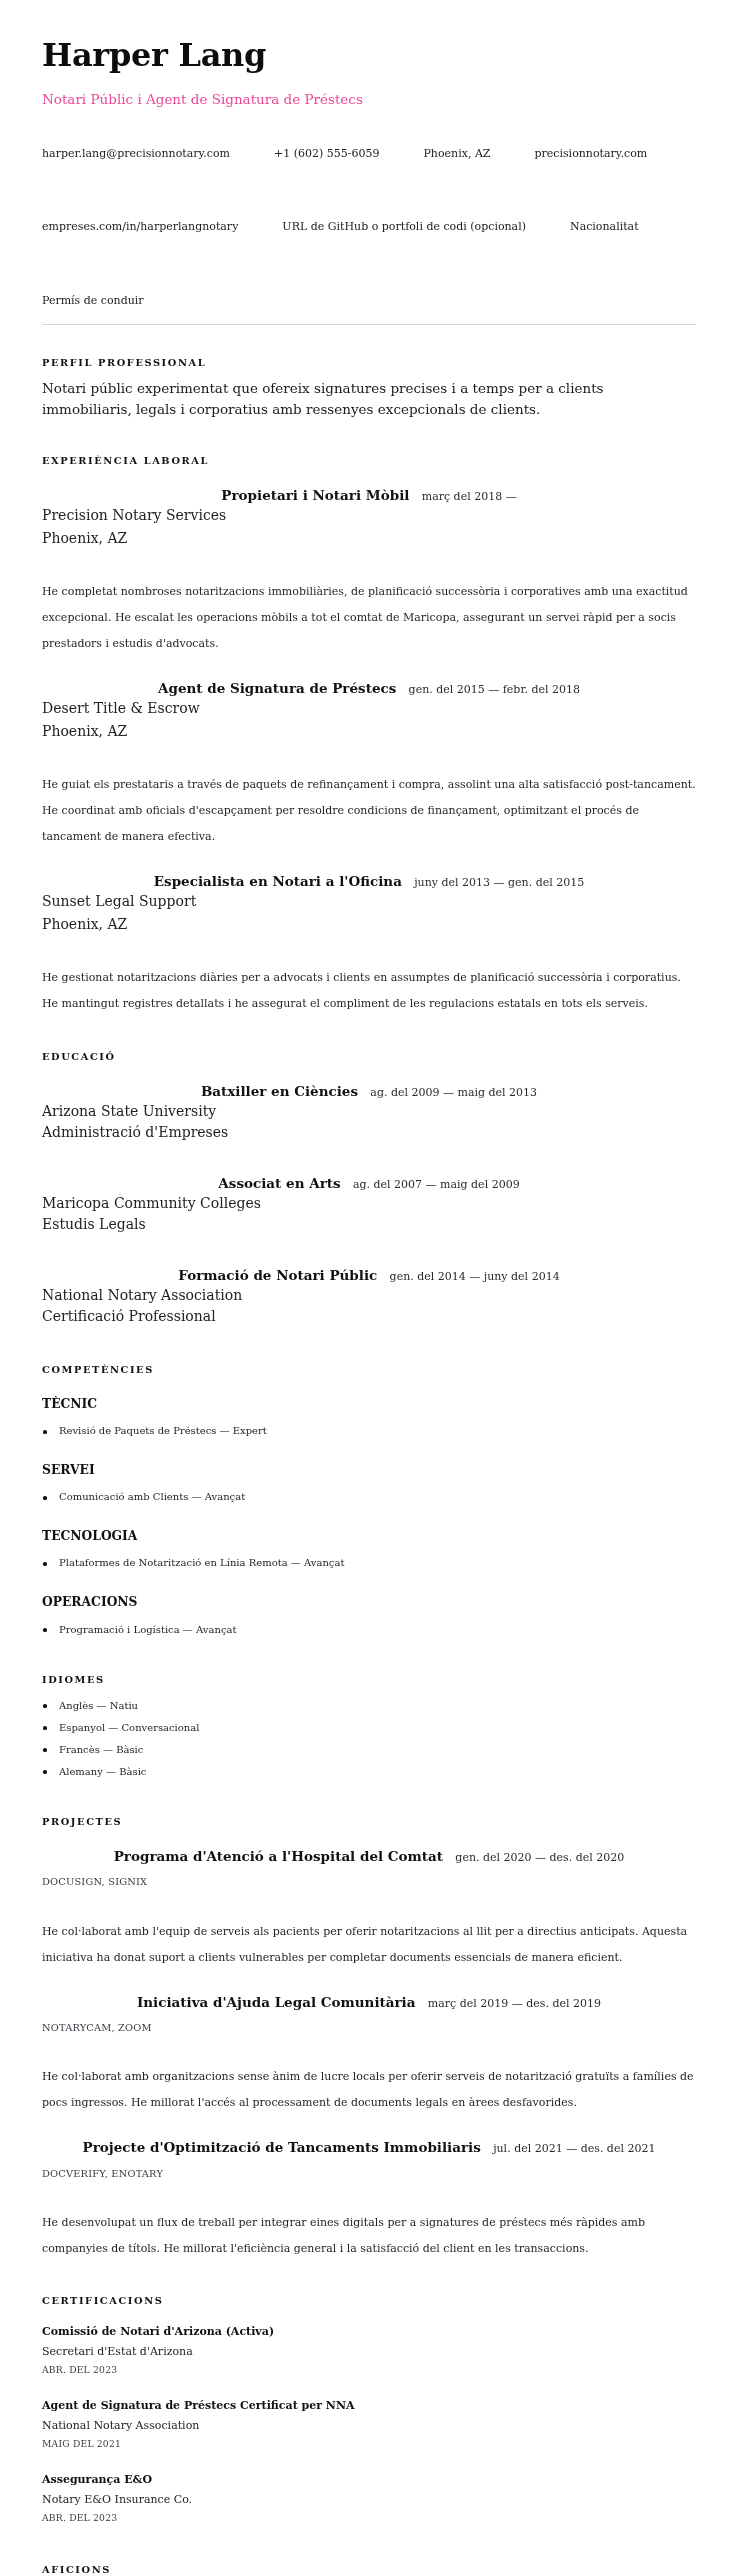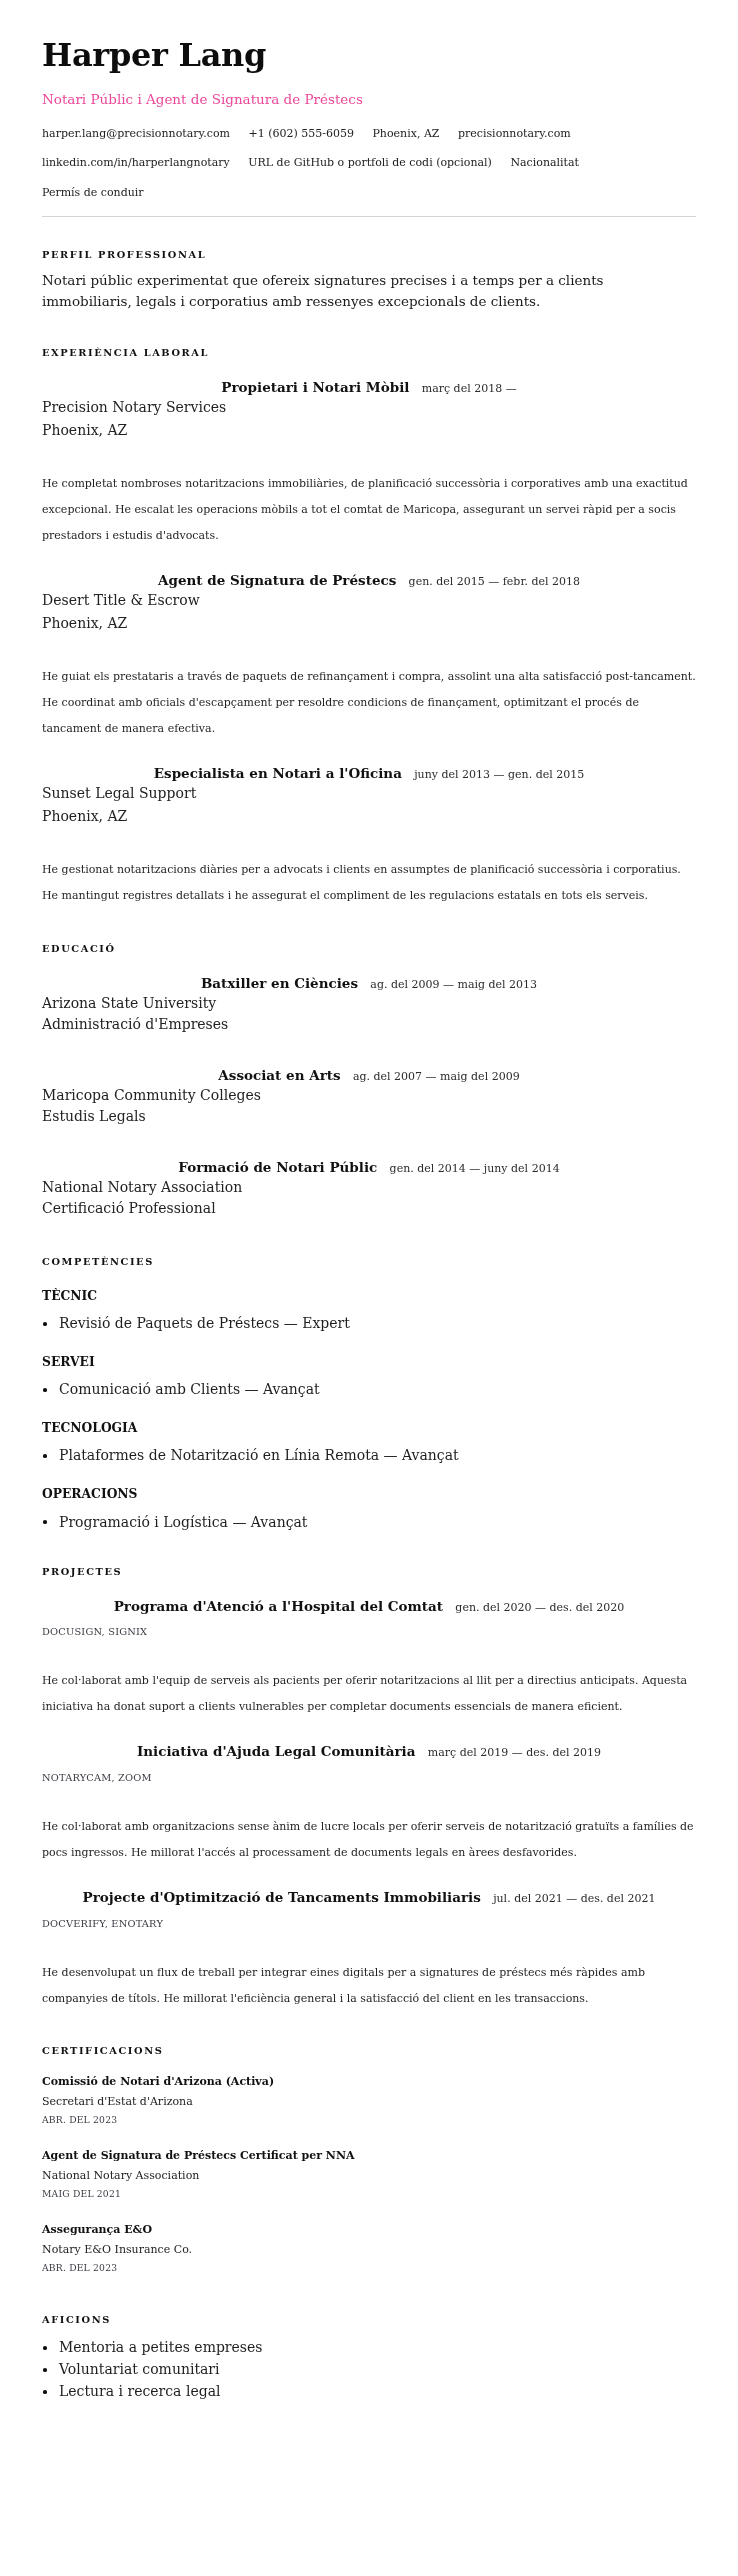"harper.lang@precisionnotary.com" .contacts { gap: none -> 44px; margin-top: 10px -> 30px }
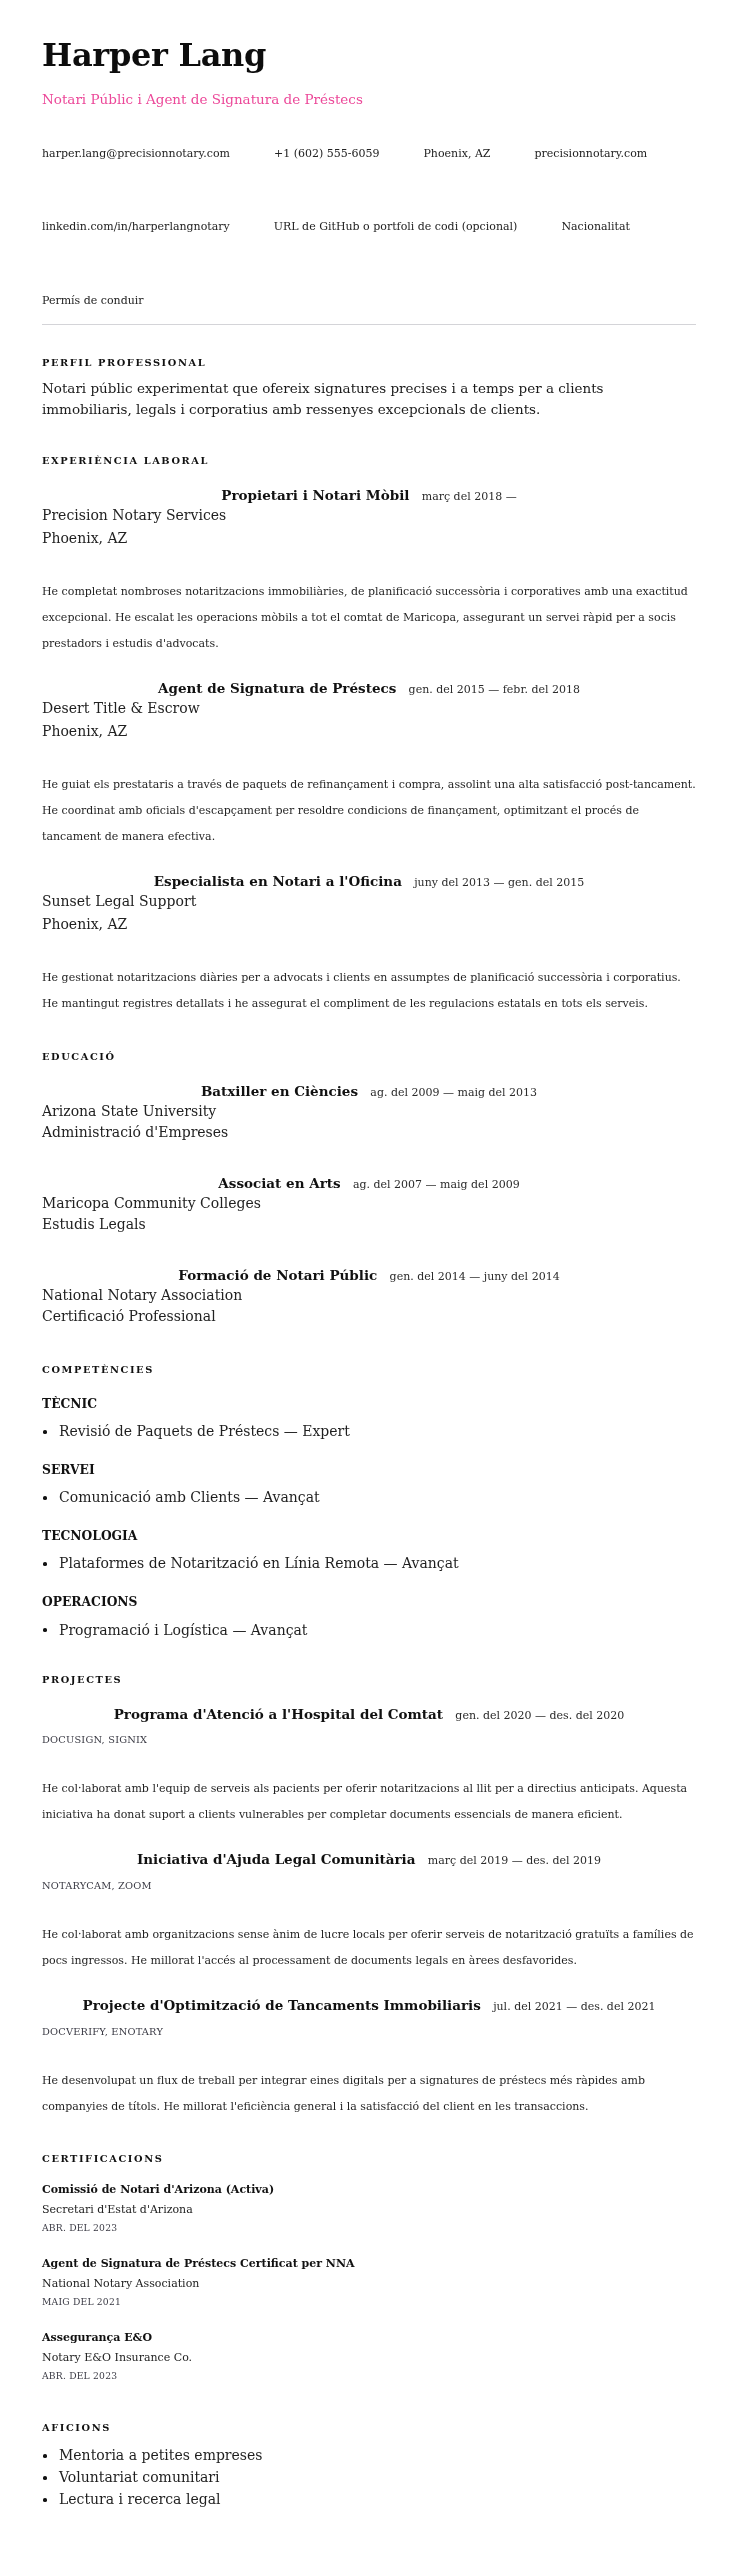"linkedin.com/in/harperlangnotary" span { text: linkedin.com/in/harperlangnotary -> empreses.com/in/harperlangnotary }
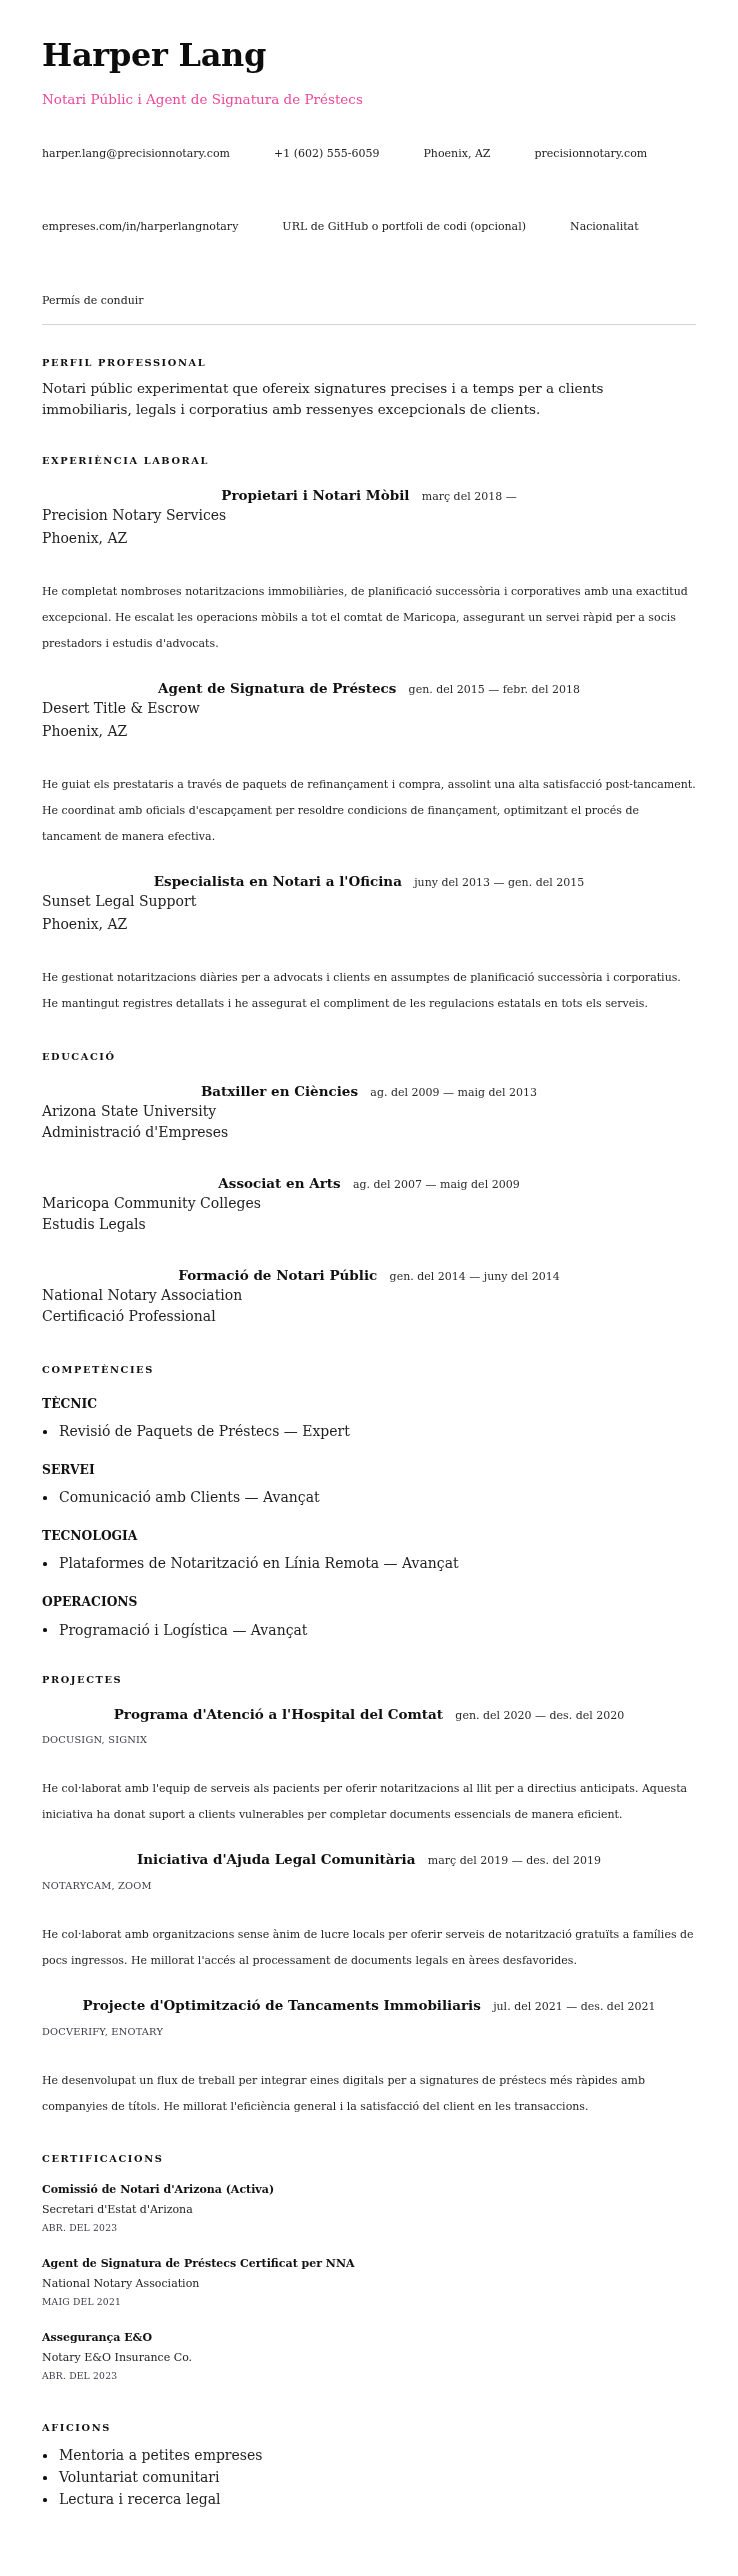"Revisió de Paquets de Préstecs" ul.bullets li { font-size: 14px -> 10px }
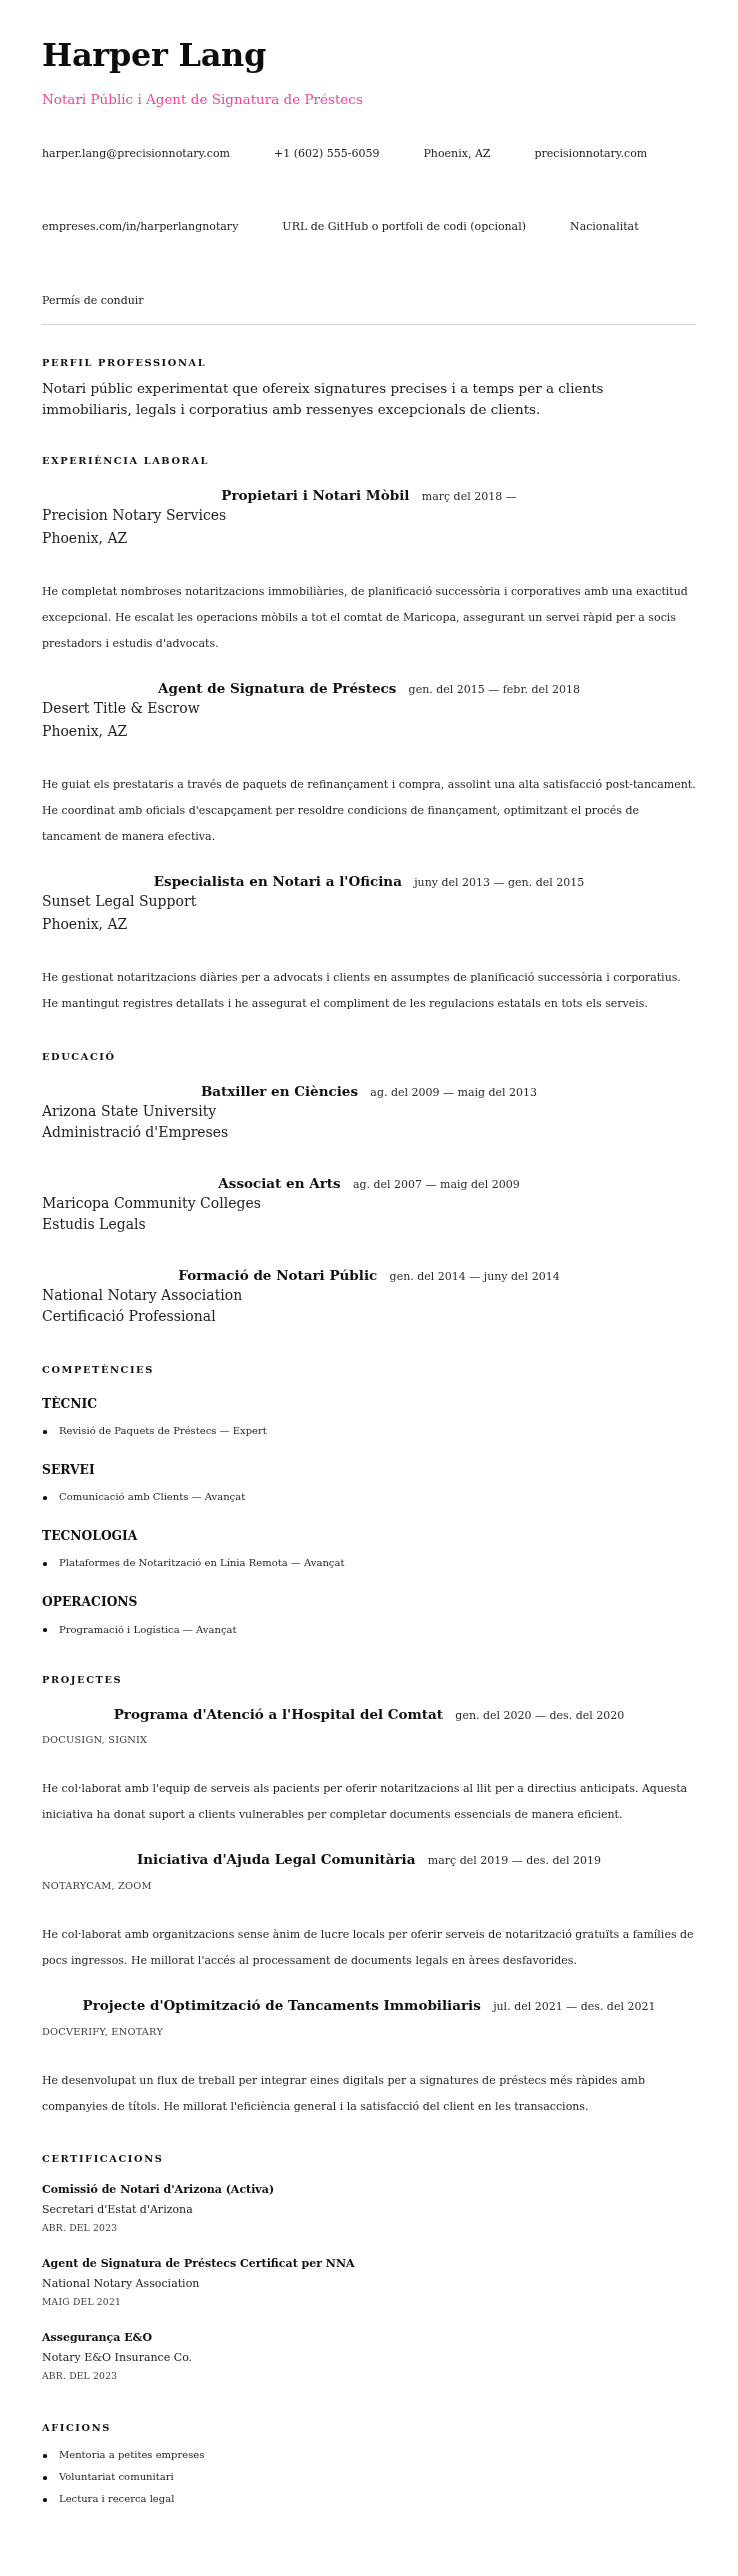"IDIOMES" section.s-lang { html: none -> <section> <h2>Idiomes</h2> <ul> <li>Anglès — Natiu</li> <li>Espanyol — Conversacional</li> <li>Francès — Bàsic</li> <li>Alemany — Bàsic</li> </ul> </section> }
